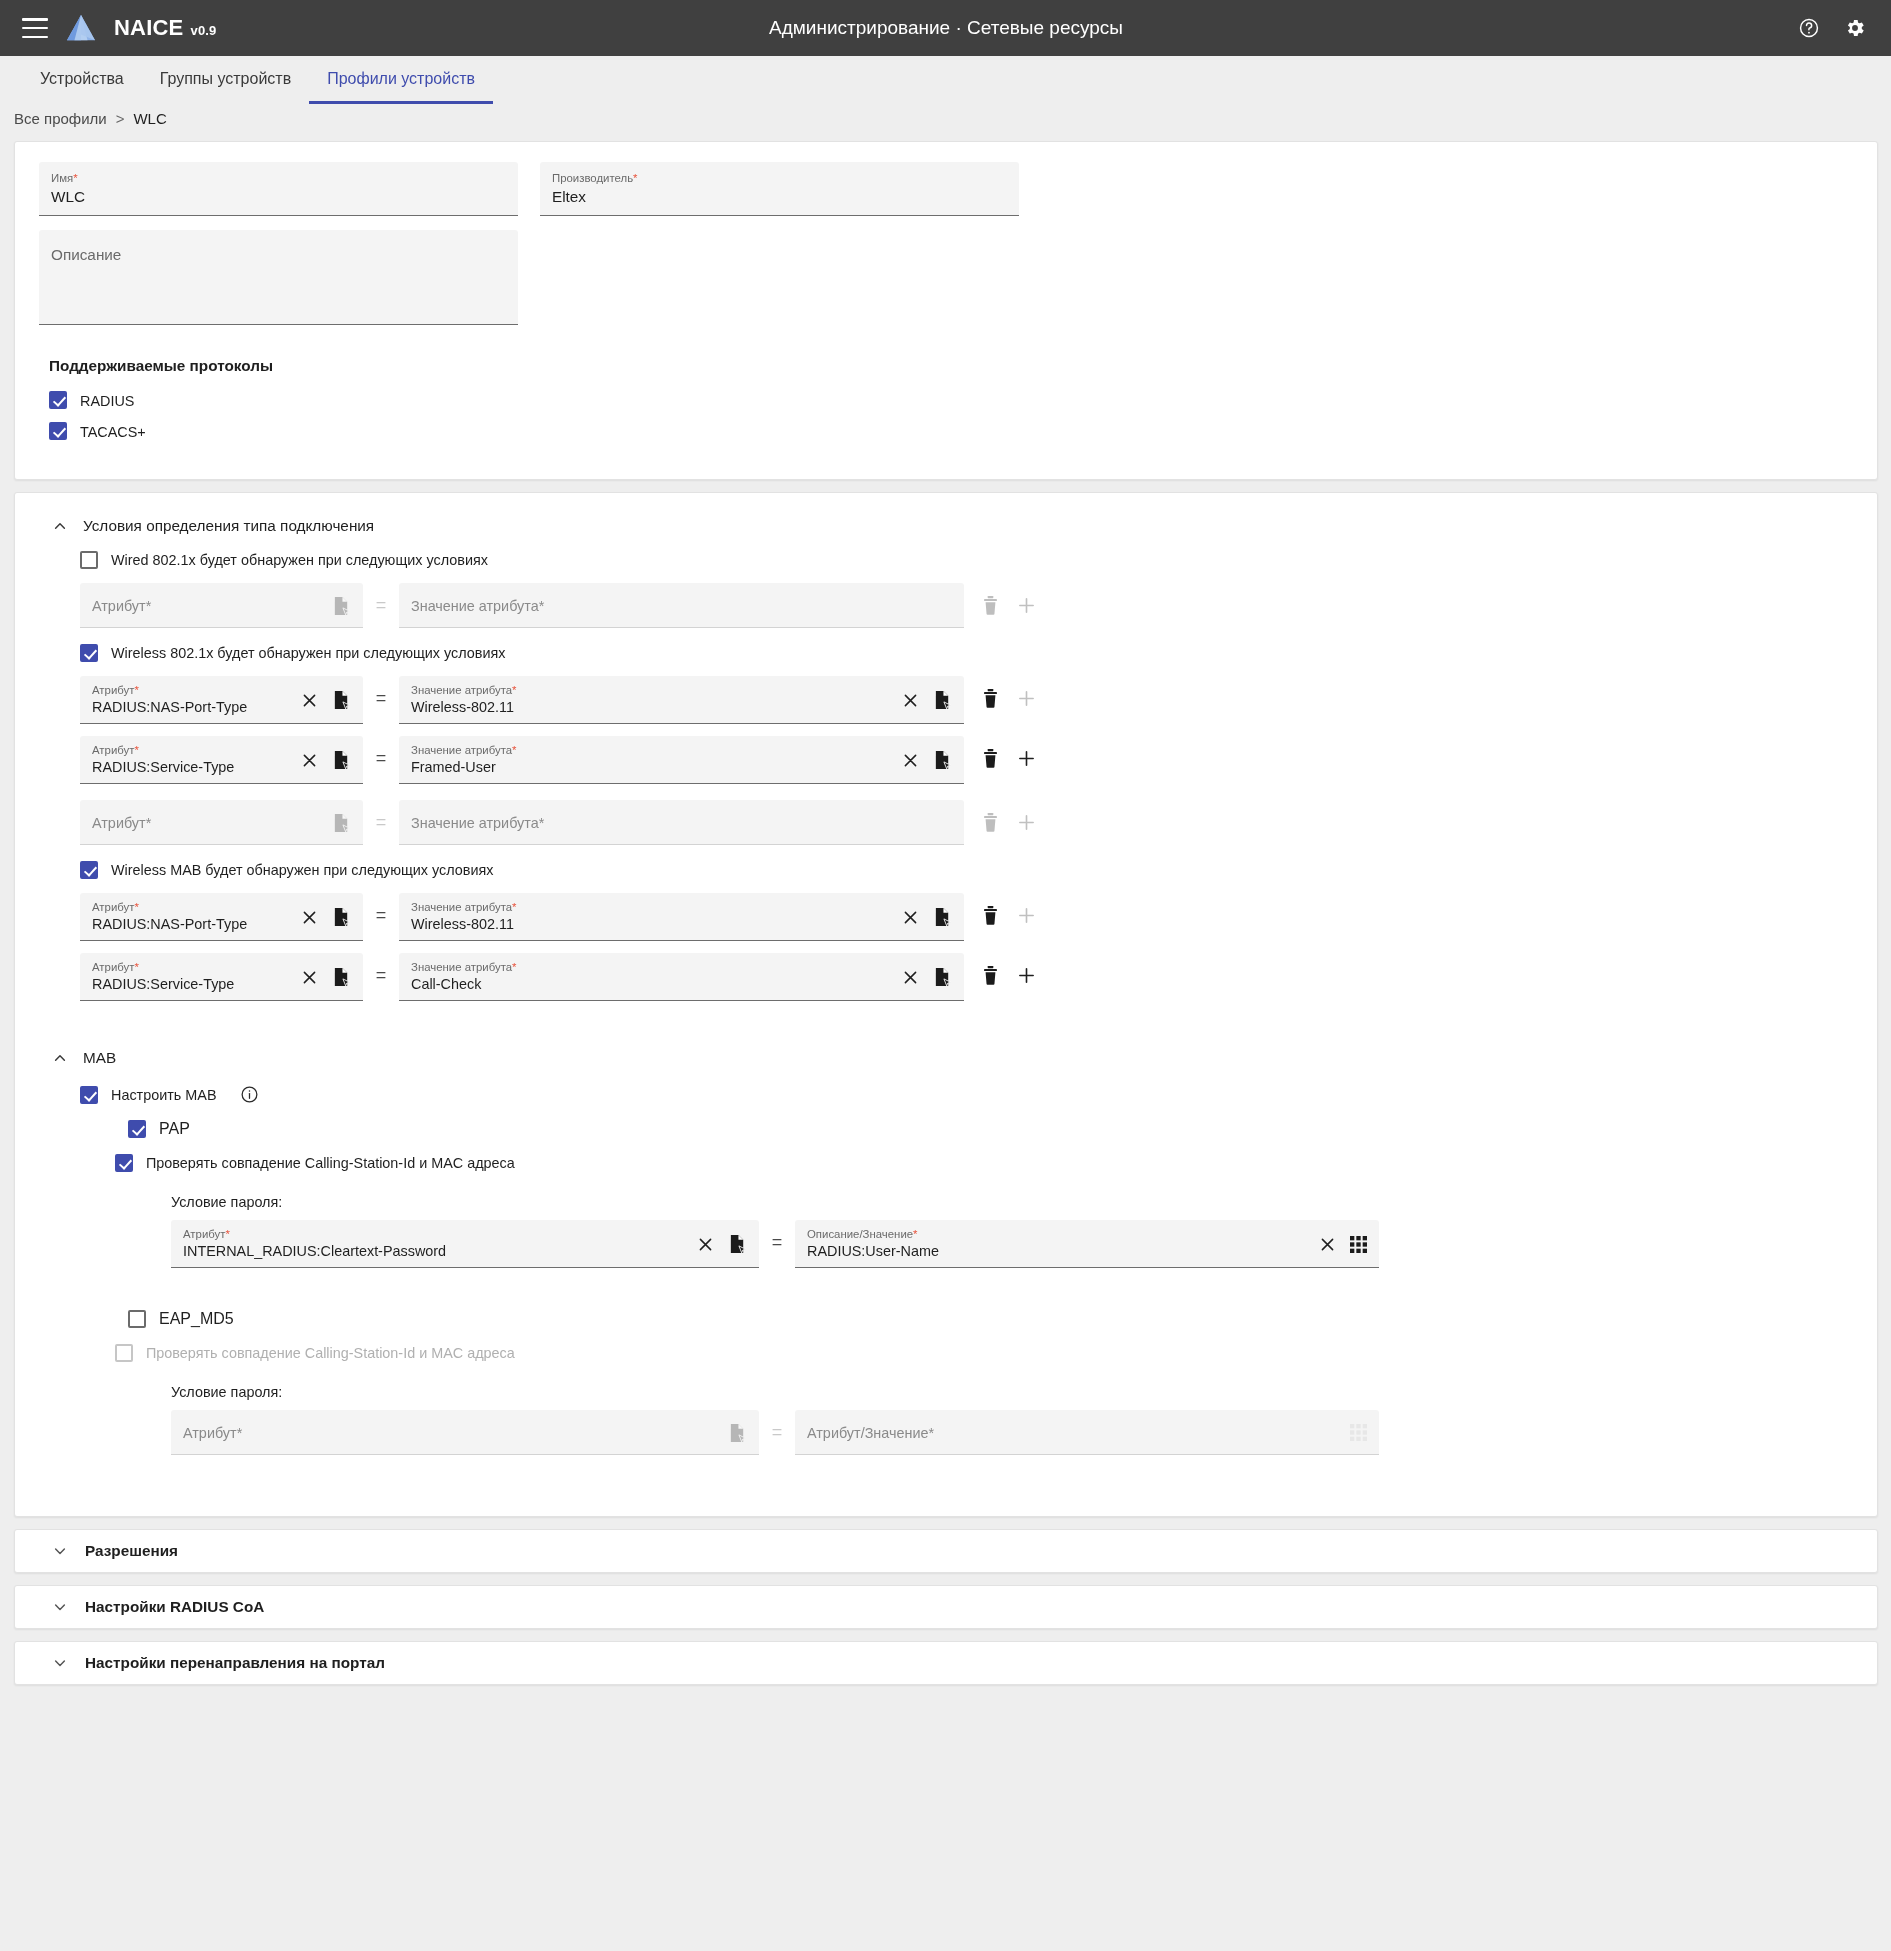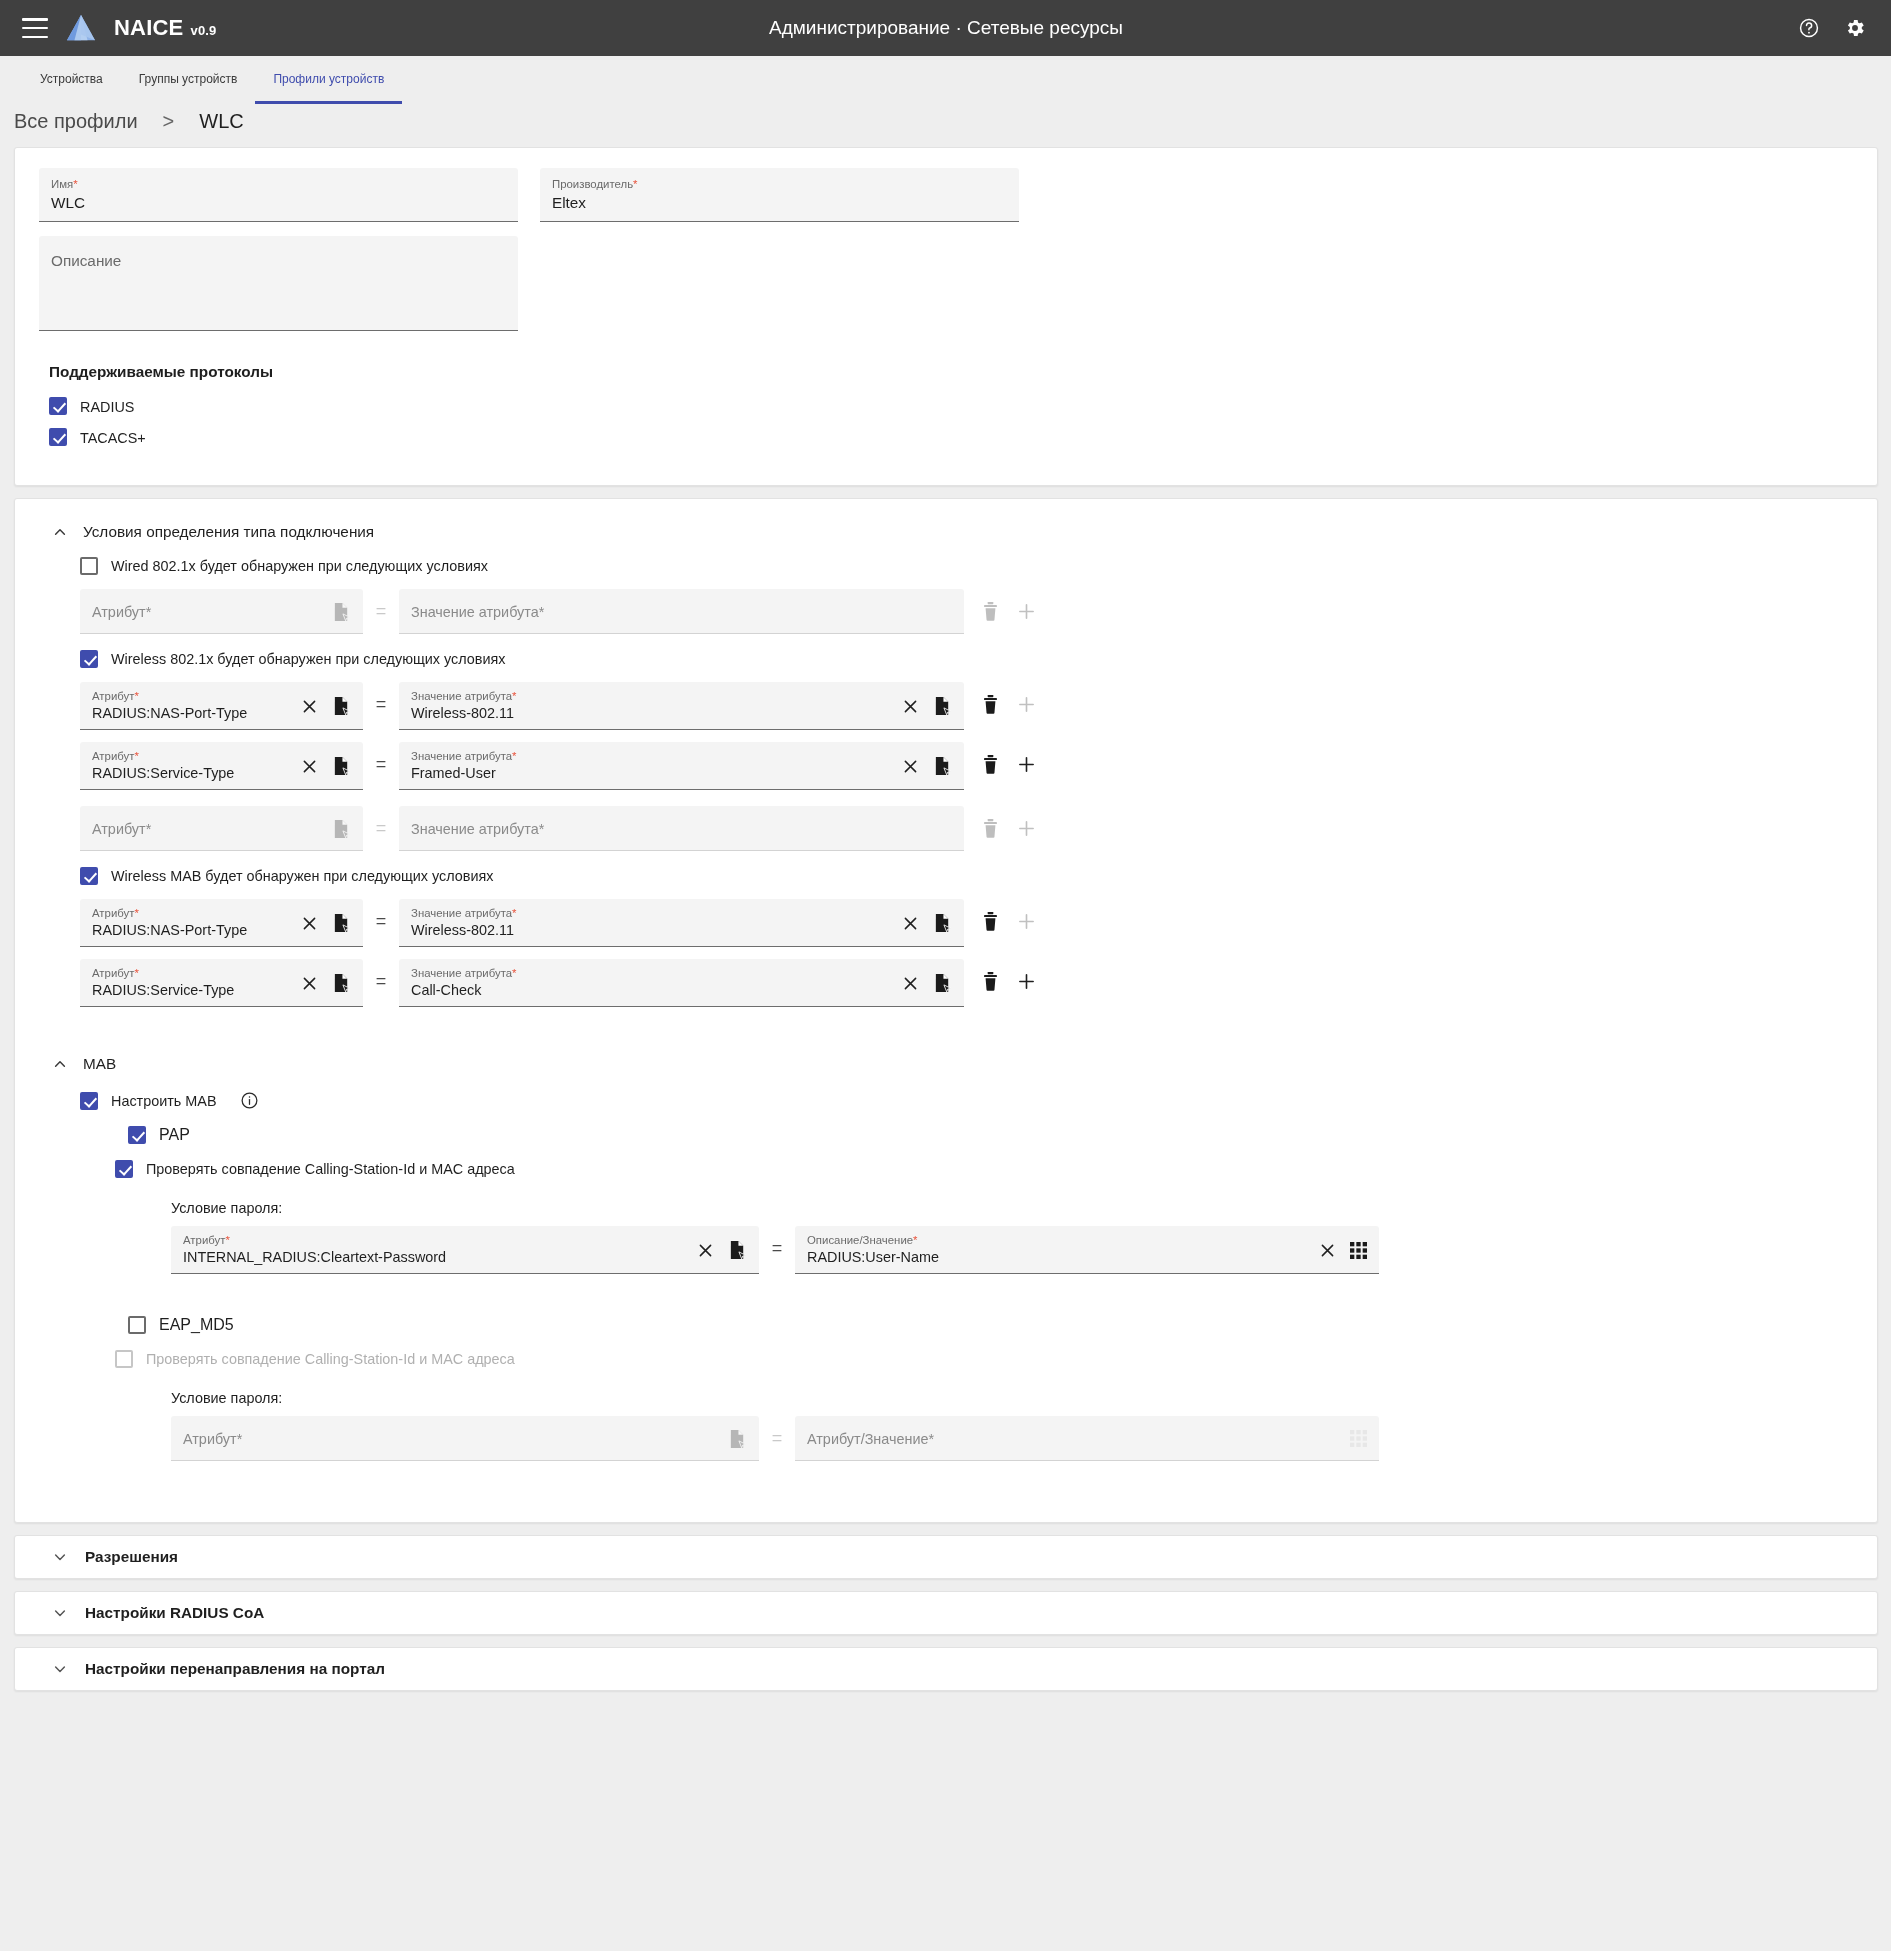"Устройства" .tab { font-size: 12px -> 16px }
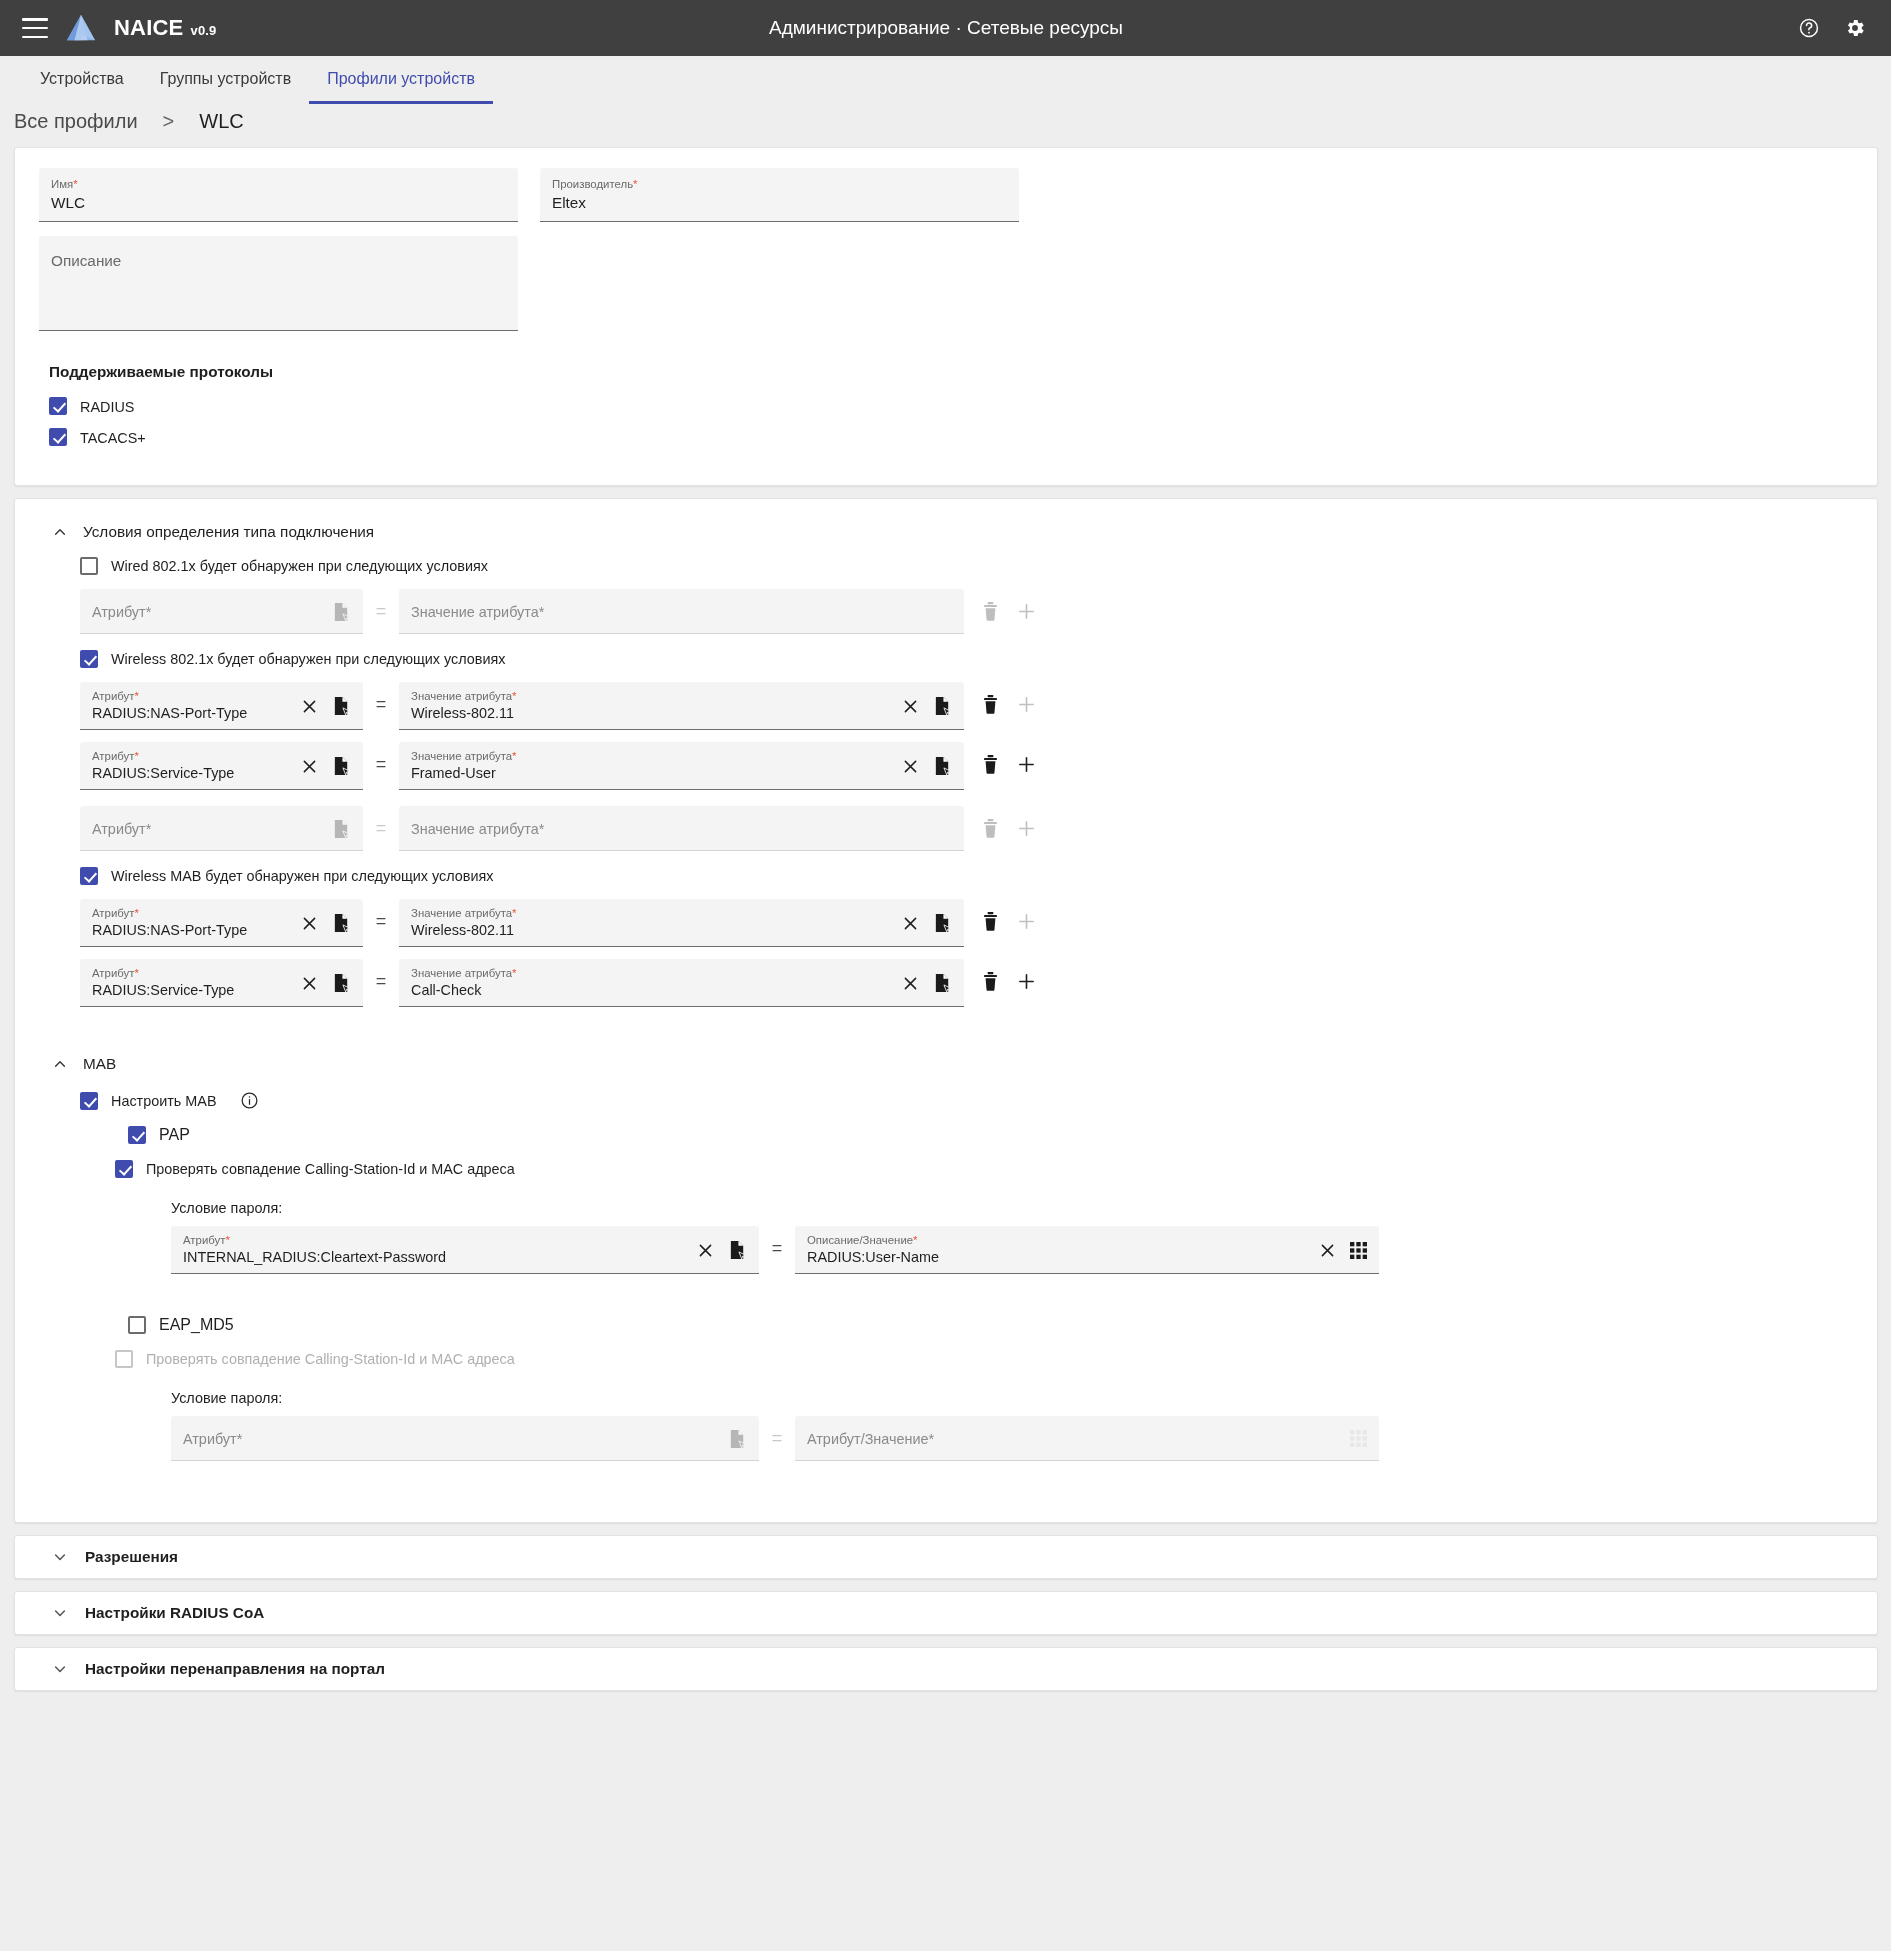"Все профили" .breadcrumb { font-size: 20px -> 15px; gap: 25px -> 9px }
